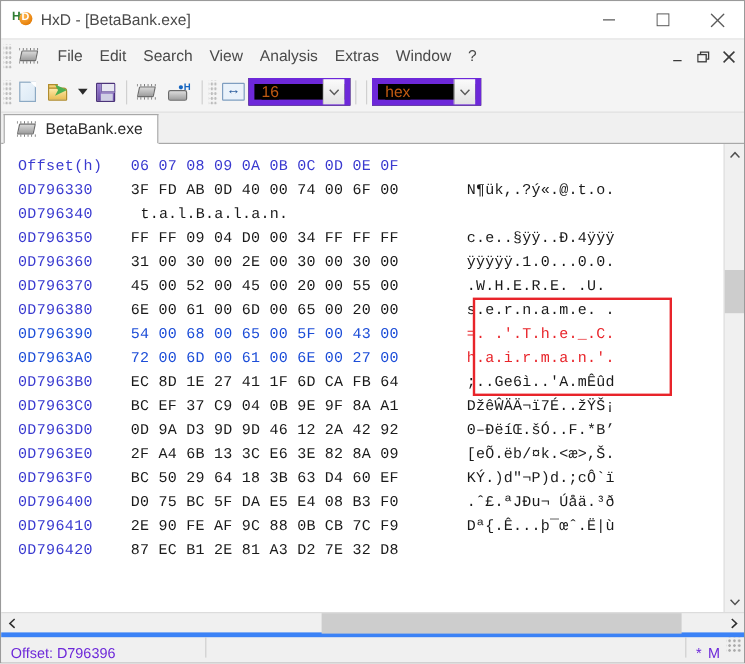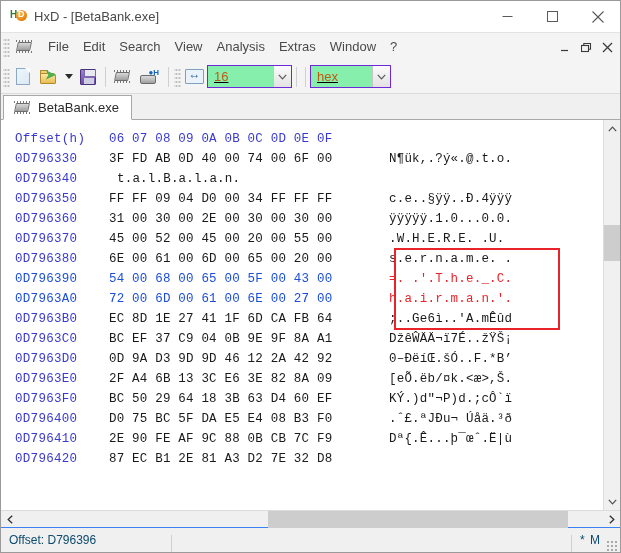"16" .combo { background: #86efac -> #000000; border: 1px solid #6d28d9 -> 5px solid #6d28d9 }
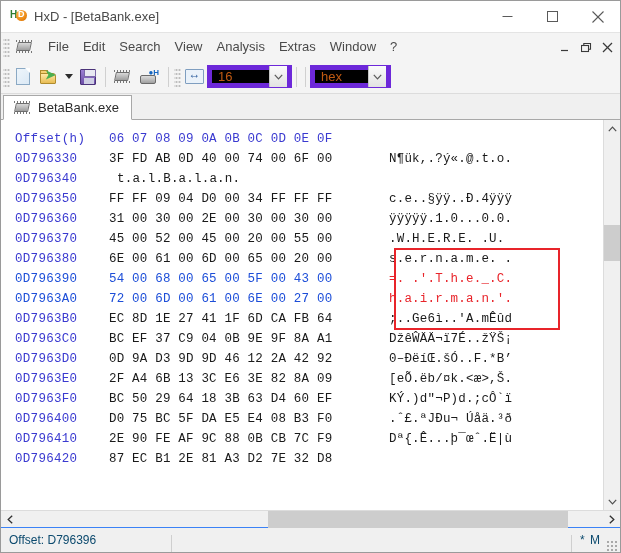"hex" .combo-num { width: 81px -> 91px }
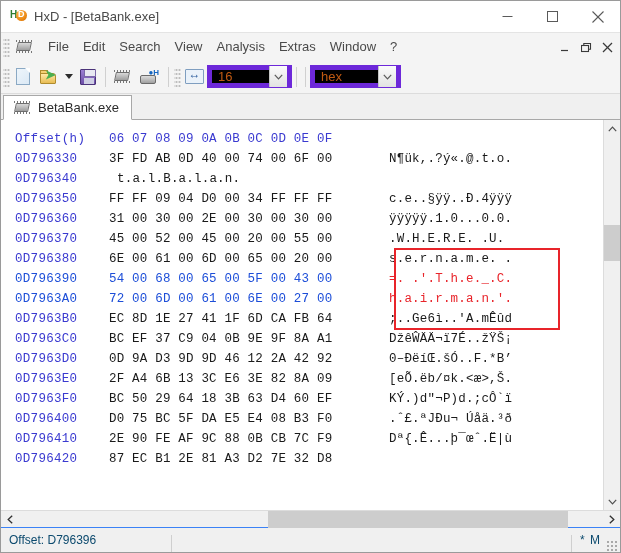"Offset: D796396" .statusbar { align-items: flex-end -> flex-start; border-top: 1px solid #3b82f6 -> 4px solid #3b82f6; color: #0c4a6e -> #6d28d9 }
